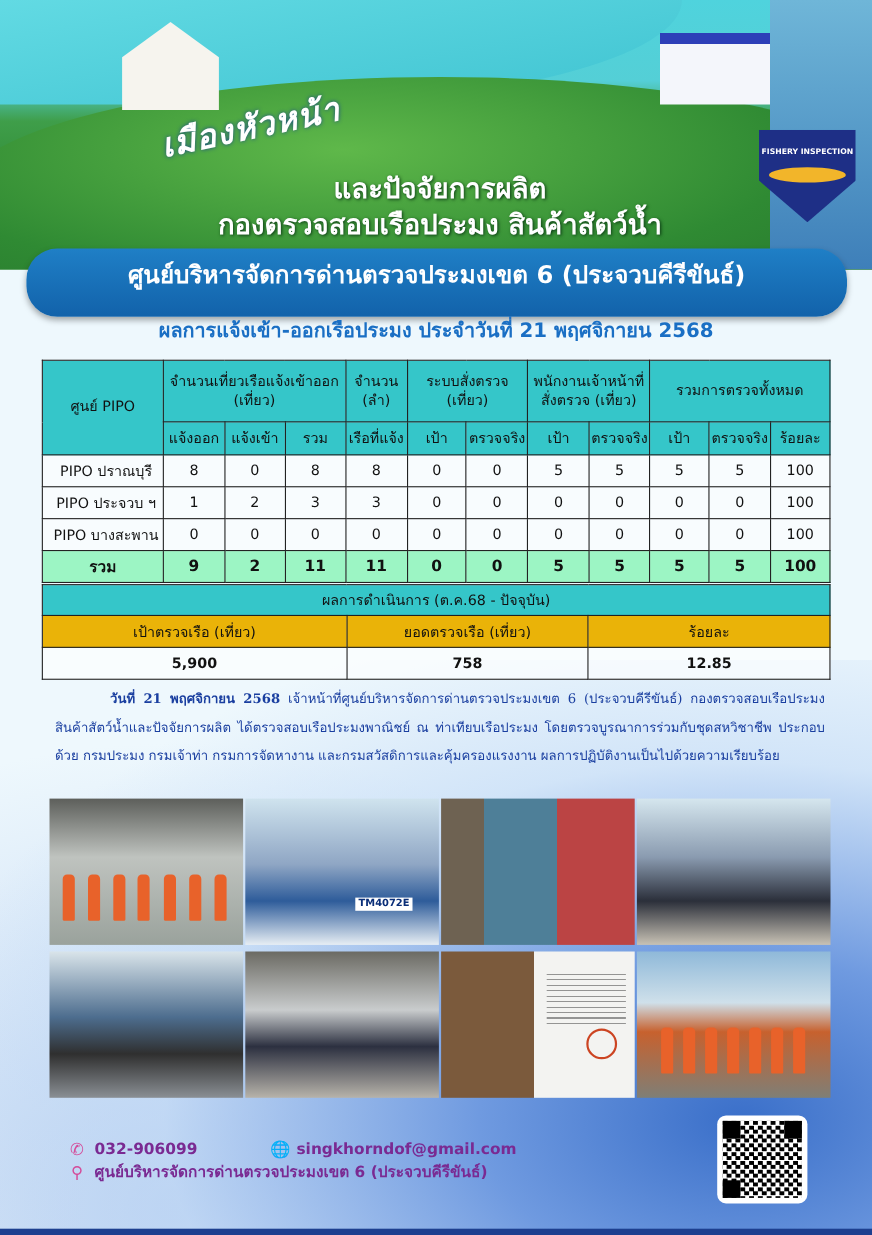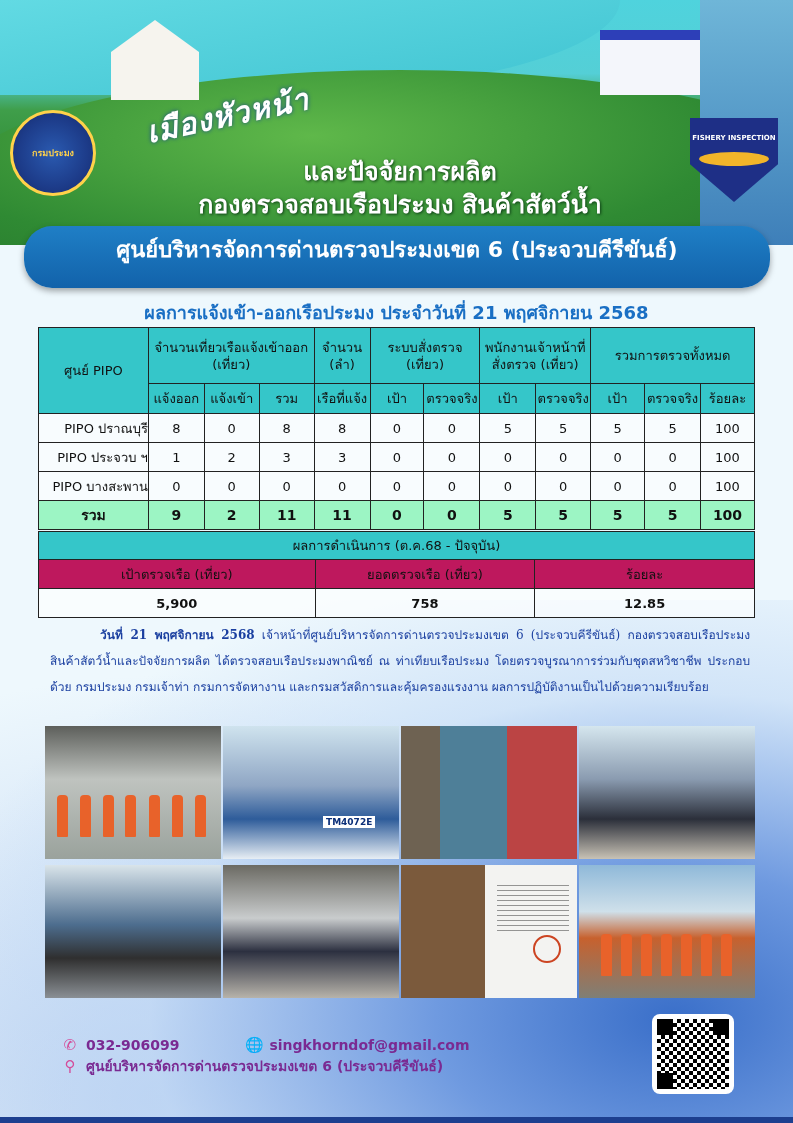"กรมประมง" div.logo-left { html: <div> <span>กรมประมง</span> </div> -> none }
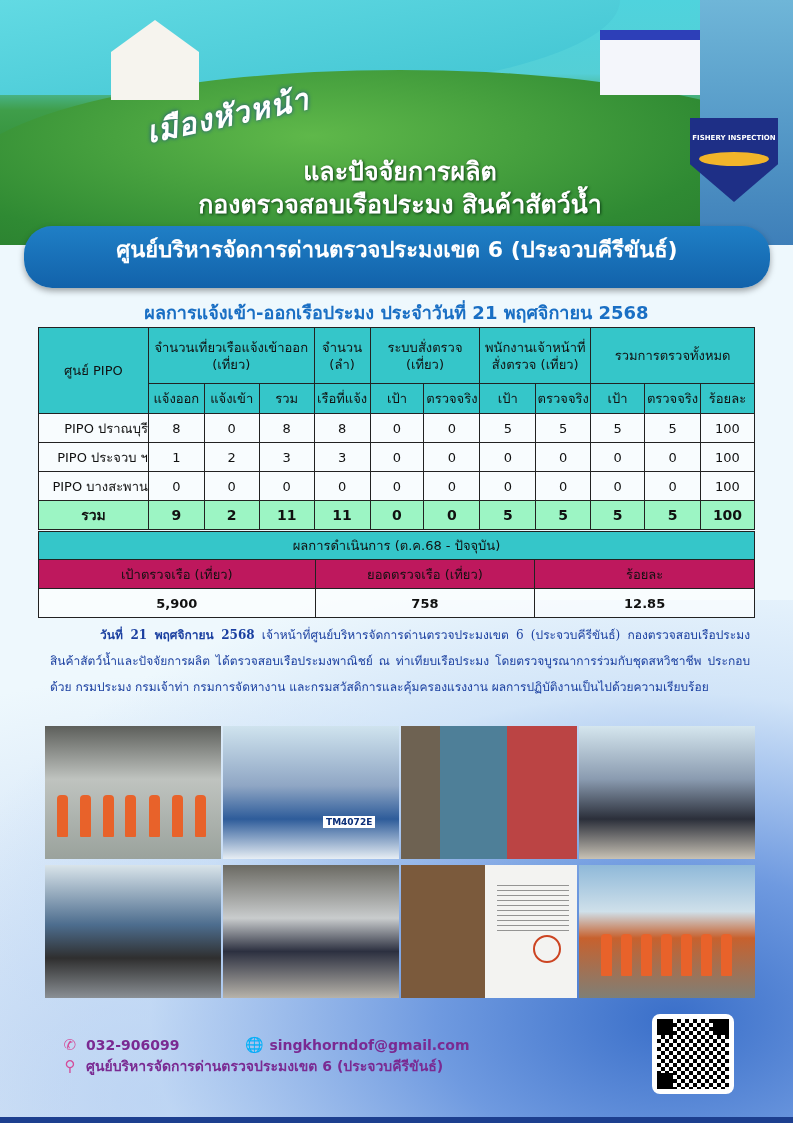"ผลการแจ้งเข้า-ออกเรือประมง ประจำวันที่" .subtitle { top: 298px -> 285px }
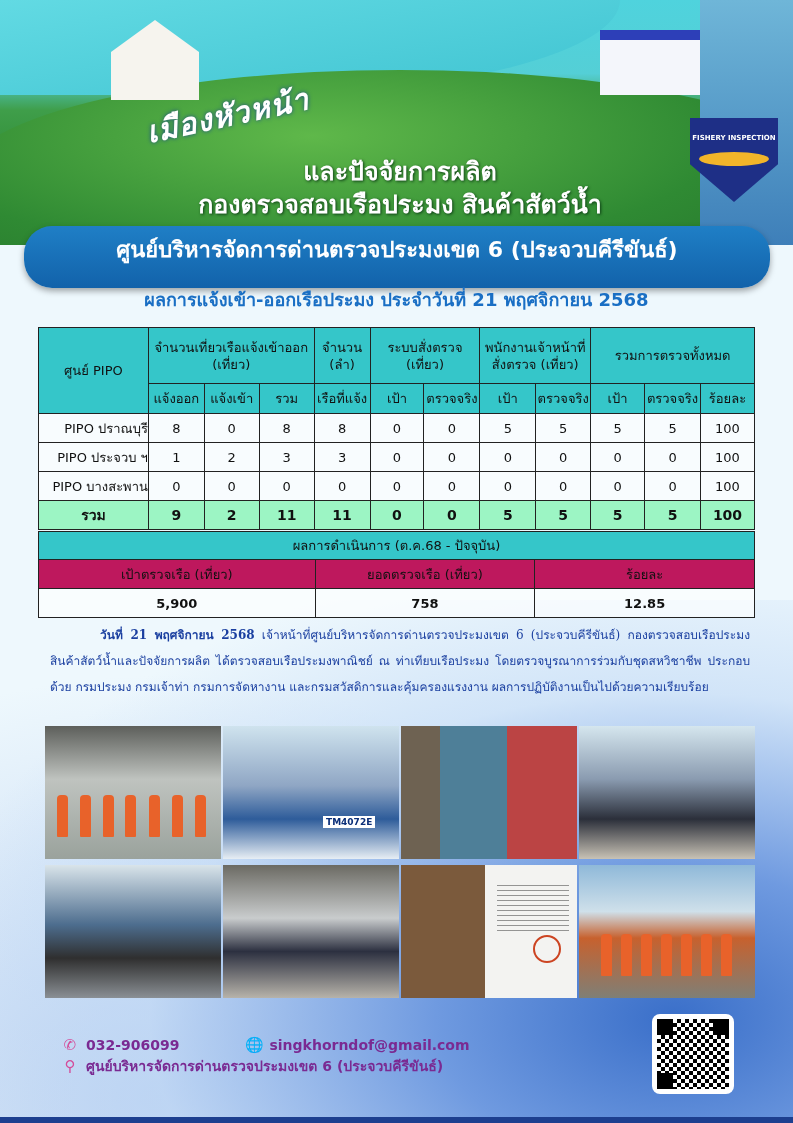"PIPO ปราณบุรี" .t-main tbody td.name { text-align: right -> center }
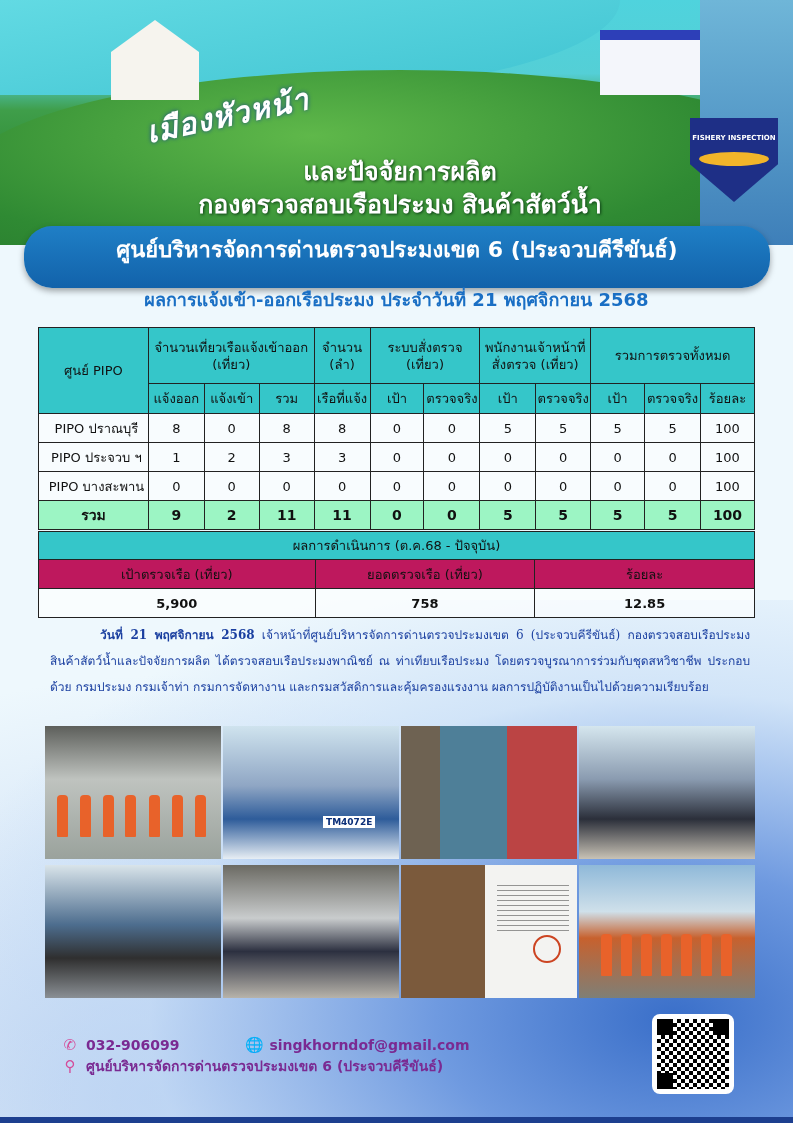"เป้าตรวจเรือ (เที่ยว)" .t-sum .hd td { background: #be185d -> #eab308 }
